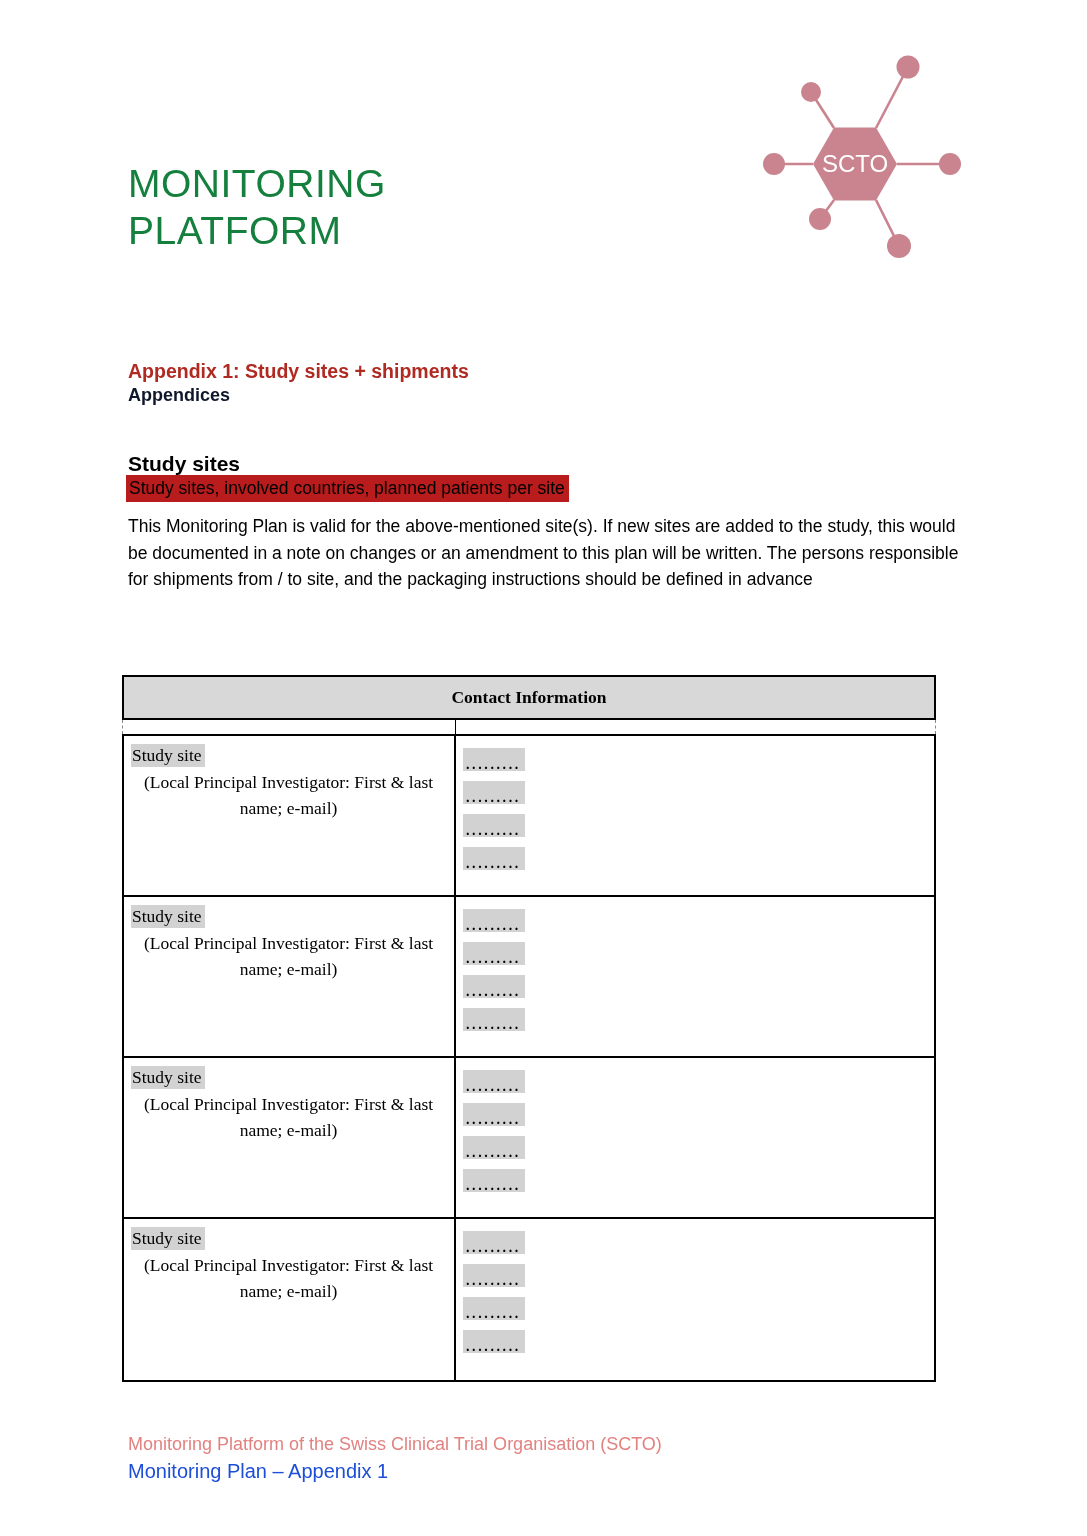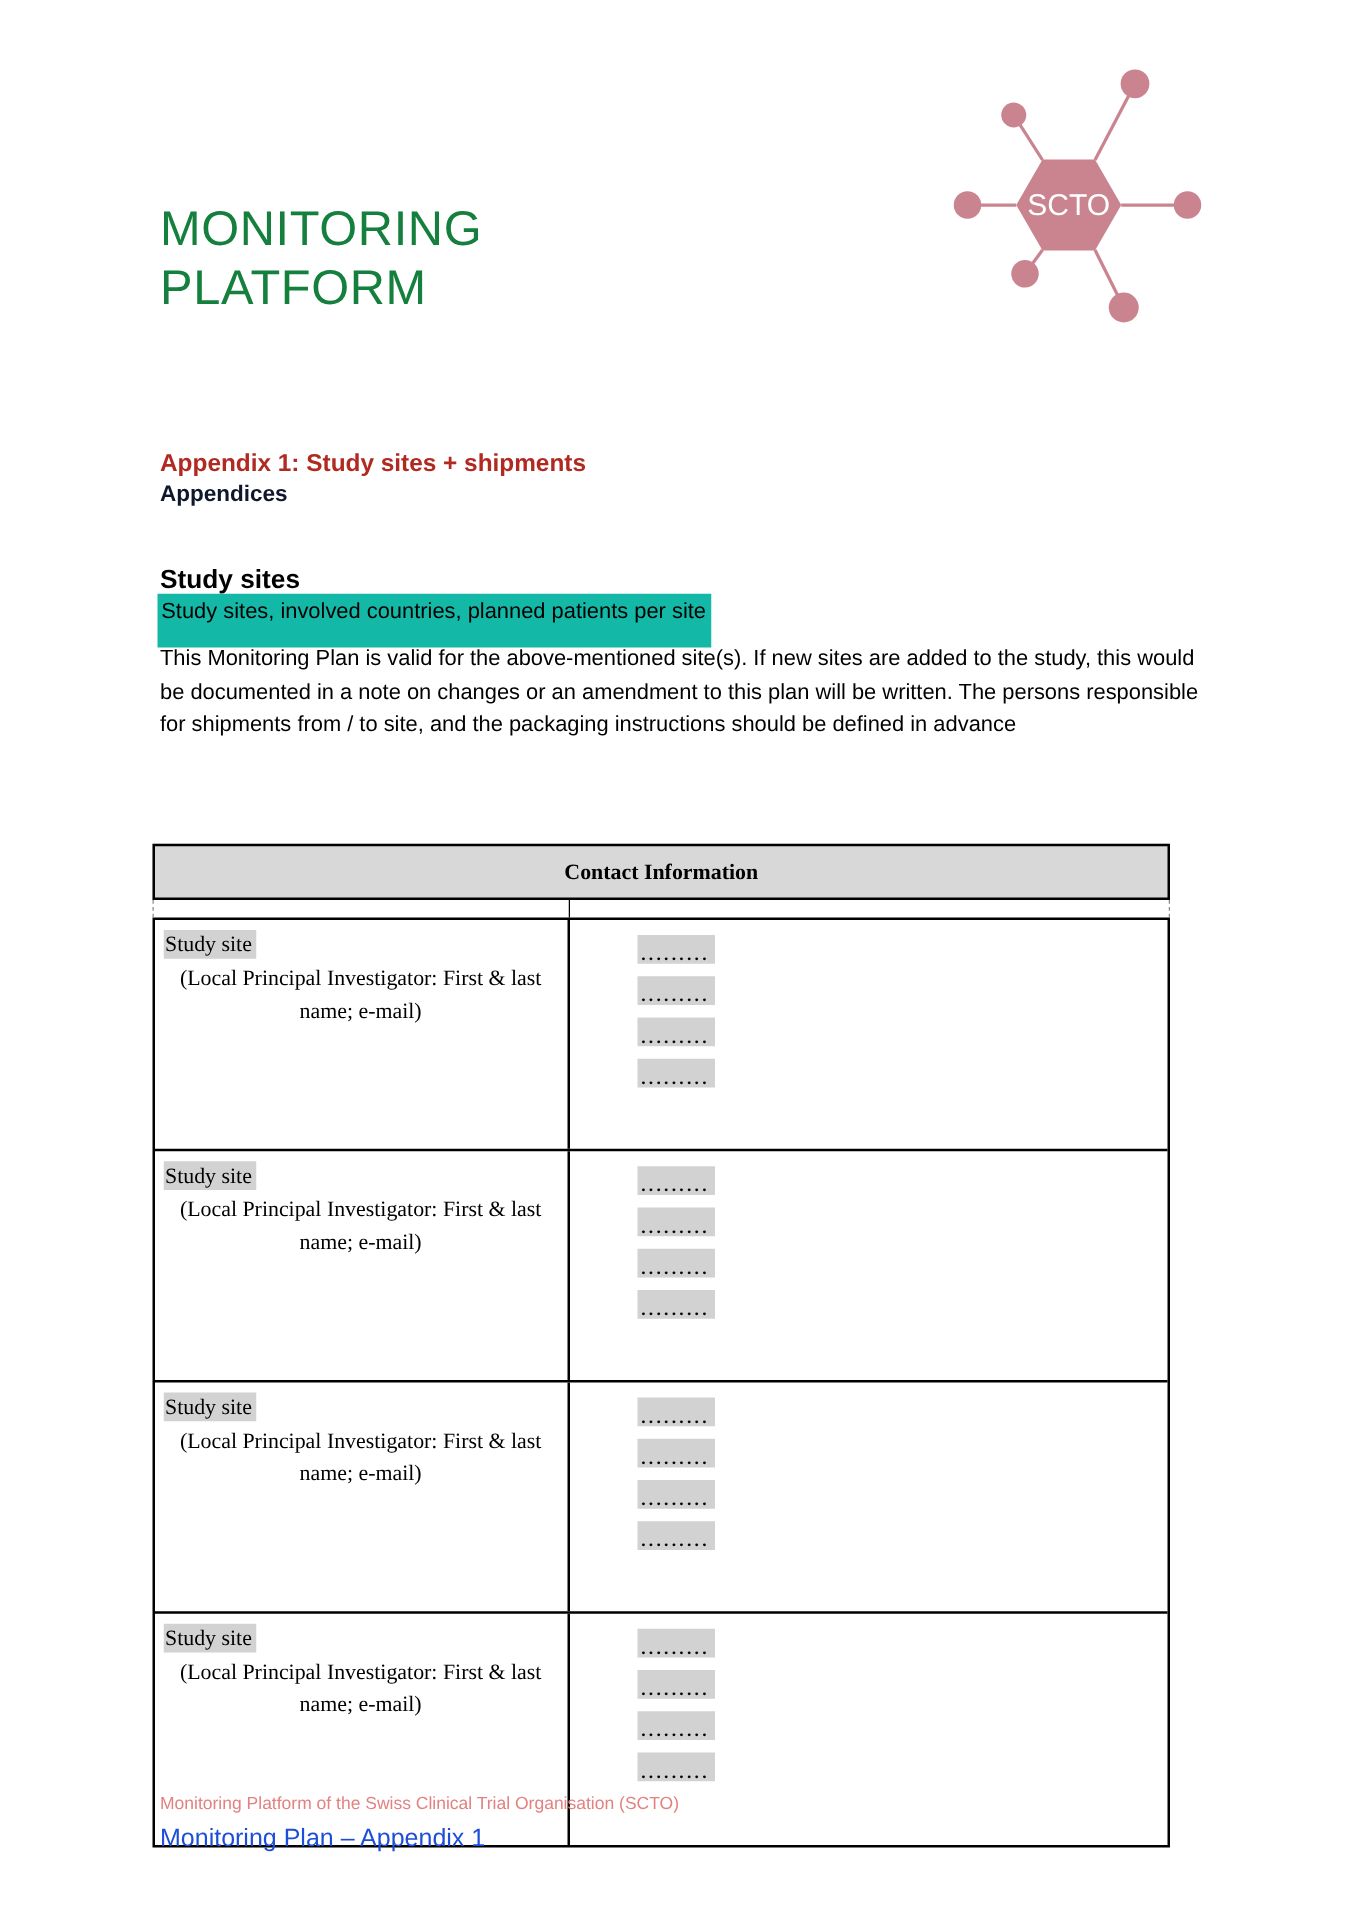"Study sites, involved countries, planned" .highlight-line span { background: #14b8a6 -> #b91c1c; padding: 3px 4px 20px 3px -> 3px 4px 4px 3px }
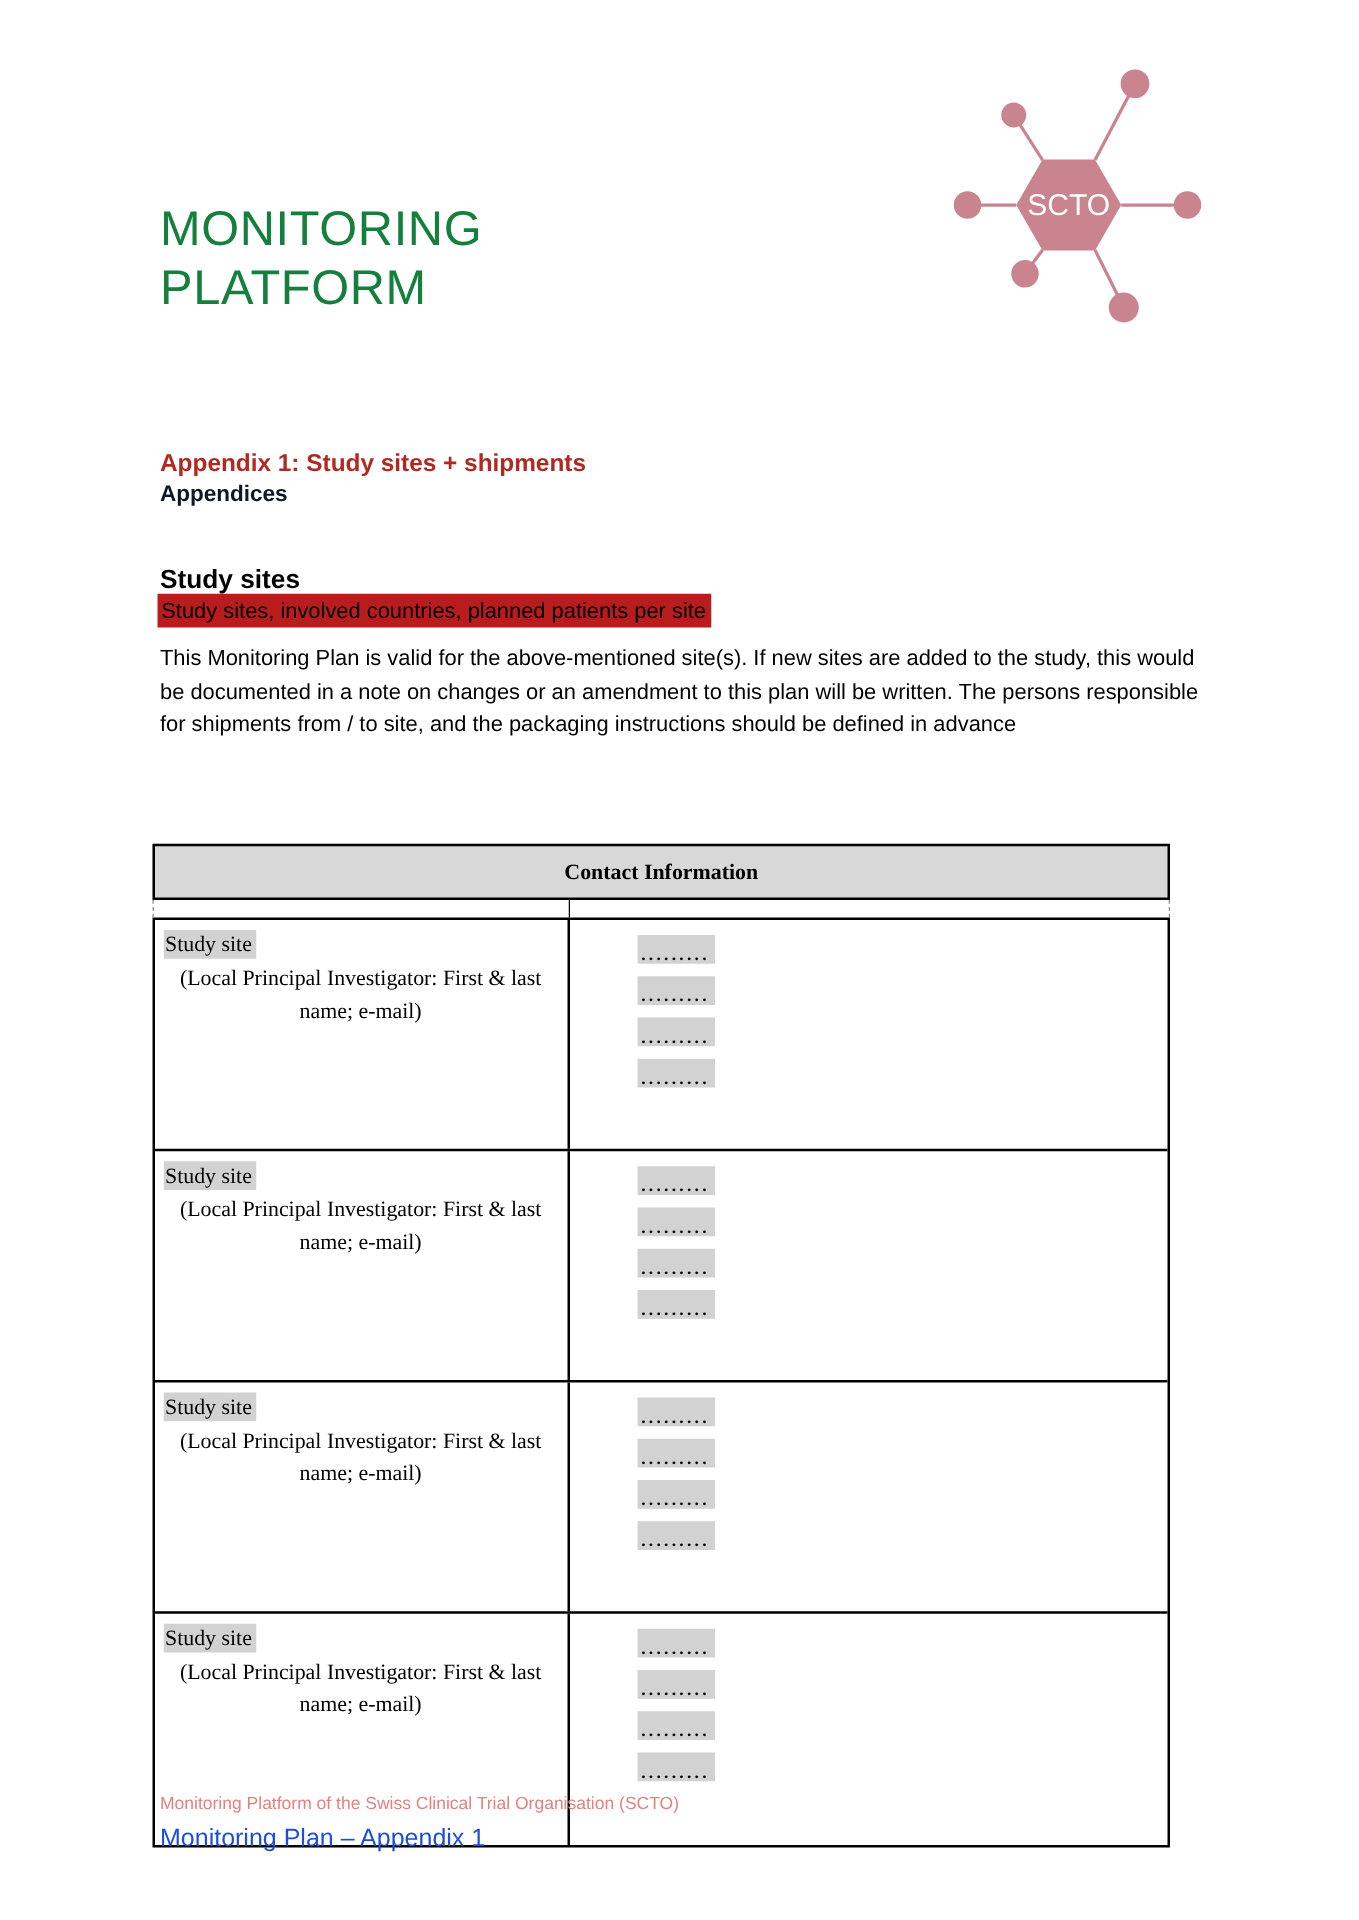"Study site" .t-row { gap: 47px -> none; height: 185px -> 161px }
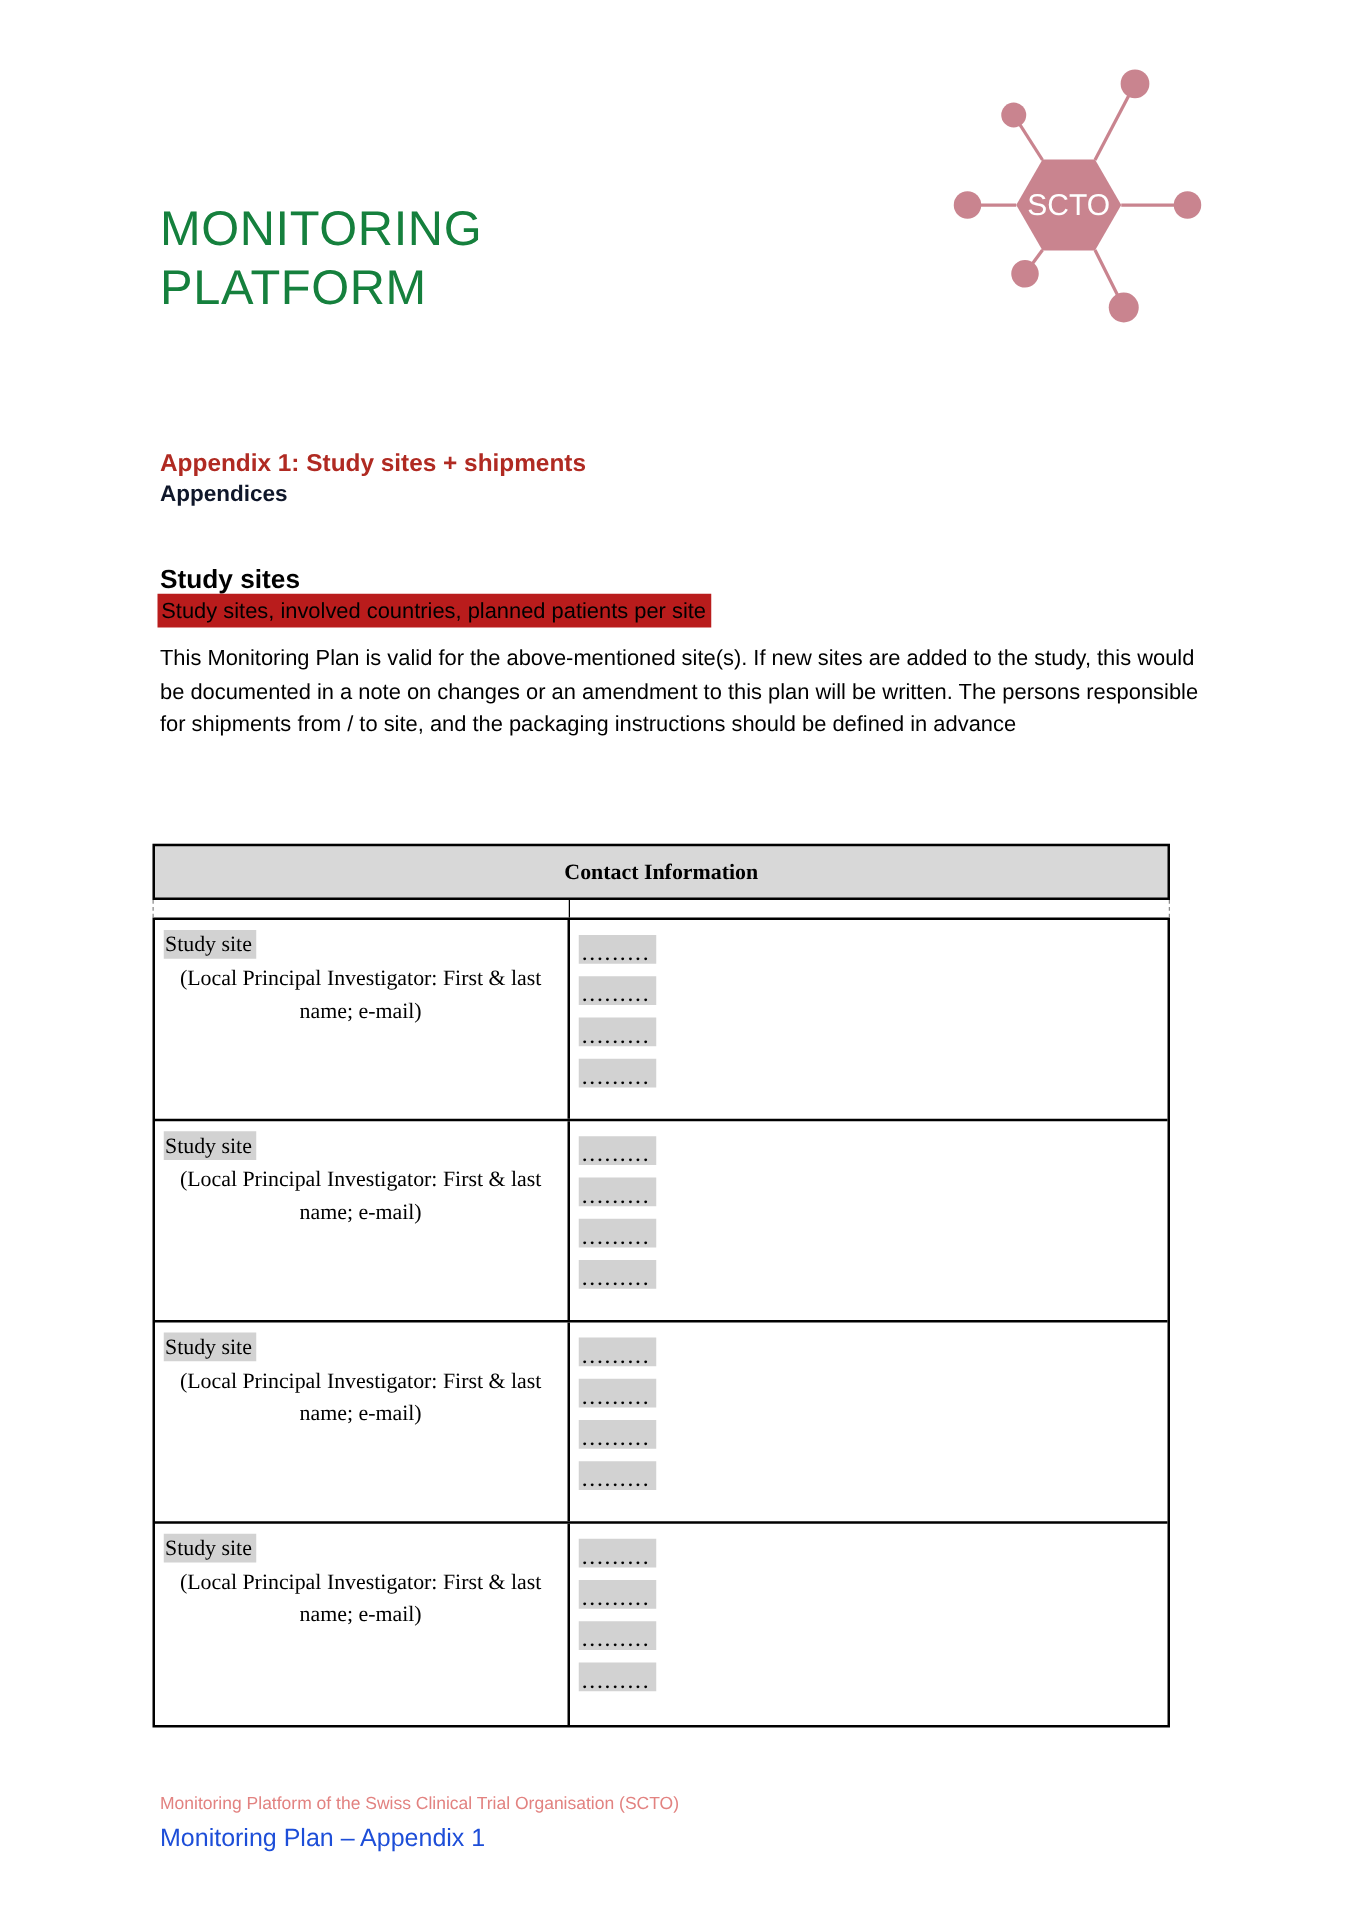"Monitoring Platform of the Swiss" .footer-line1 { font-size: 14px -> 18px }
